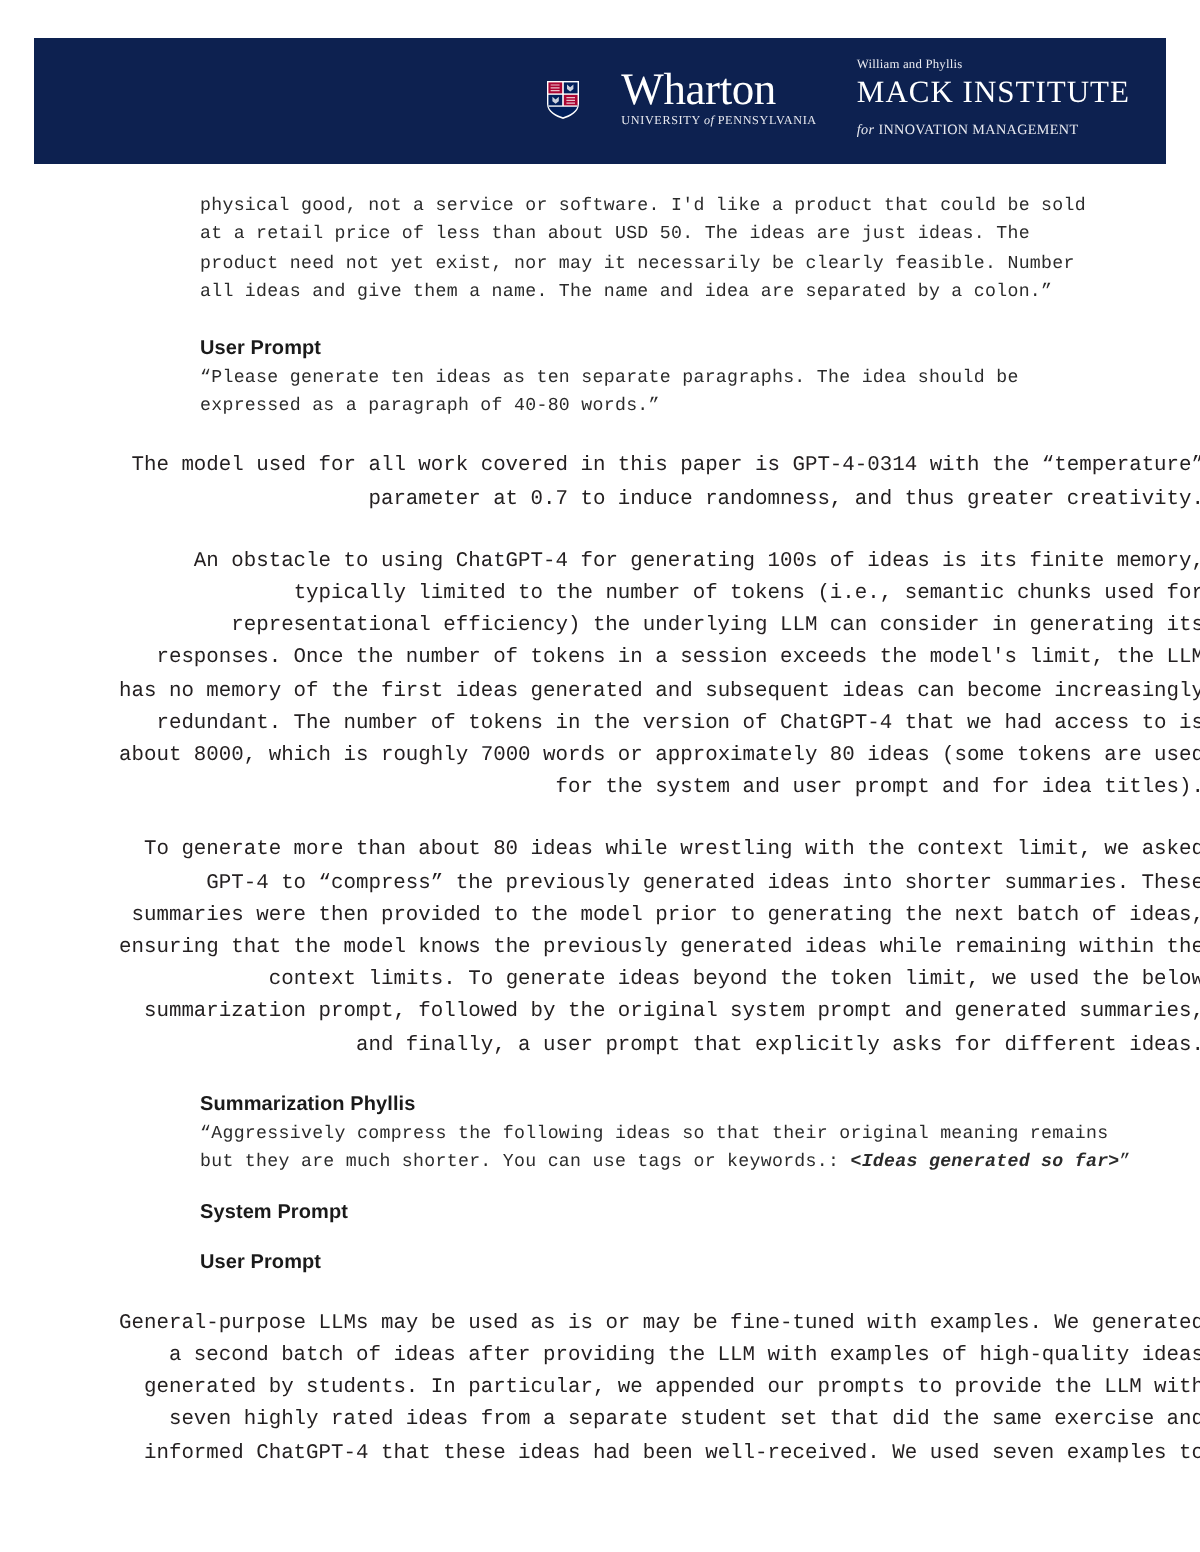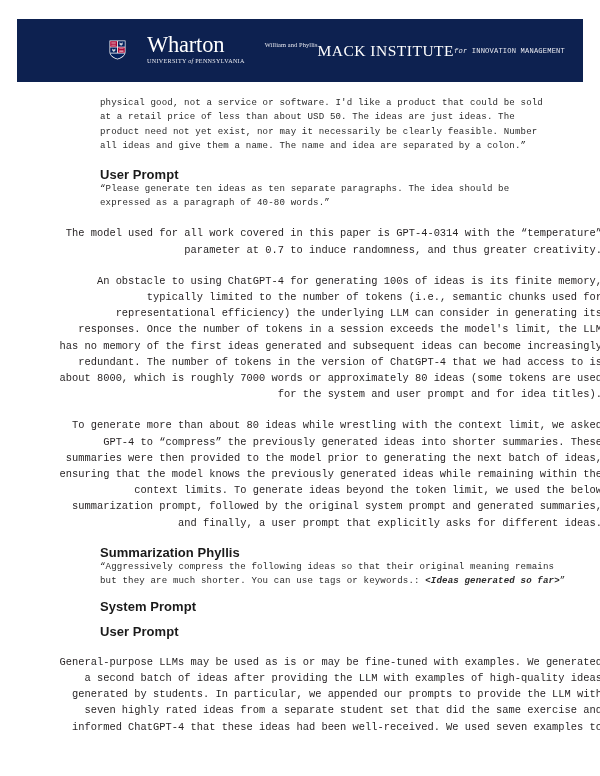"MACK INSTITUTE" .mack-words { flex-direction: row -> column }
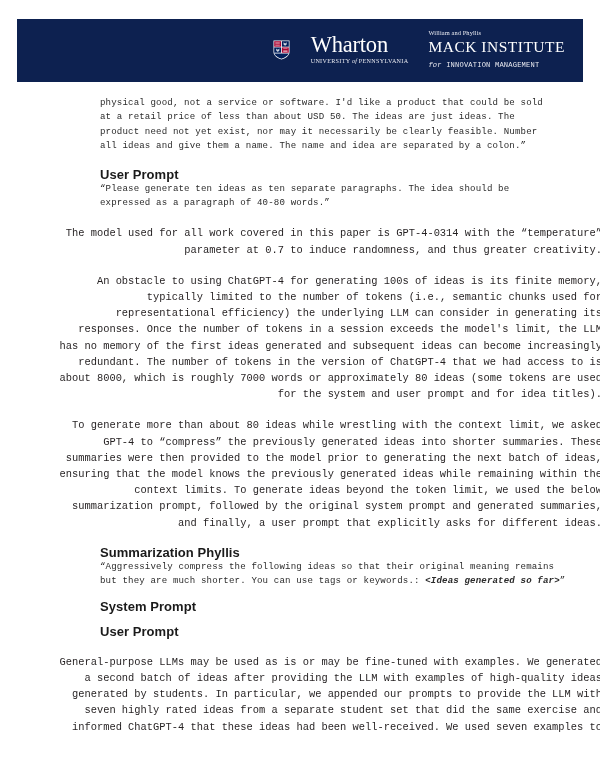"for INNOVATION MANAGEMENT" .mack-bottom { font-family: Liberation Mono, monospace -> Liberation Serif, serif }
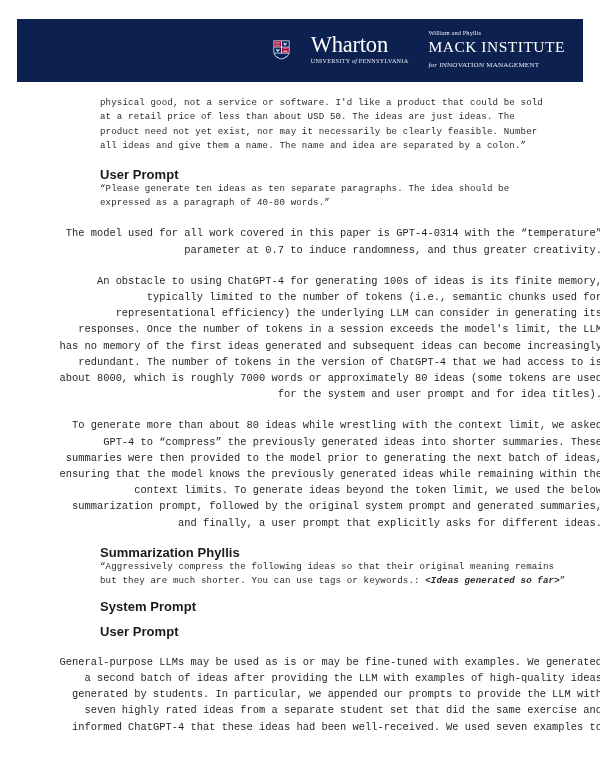"User Prompt" .prompt-heading { font-size: 13px -> 10px }
